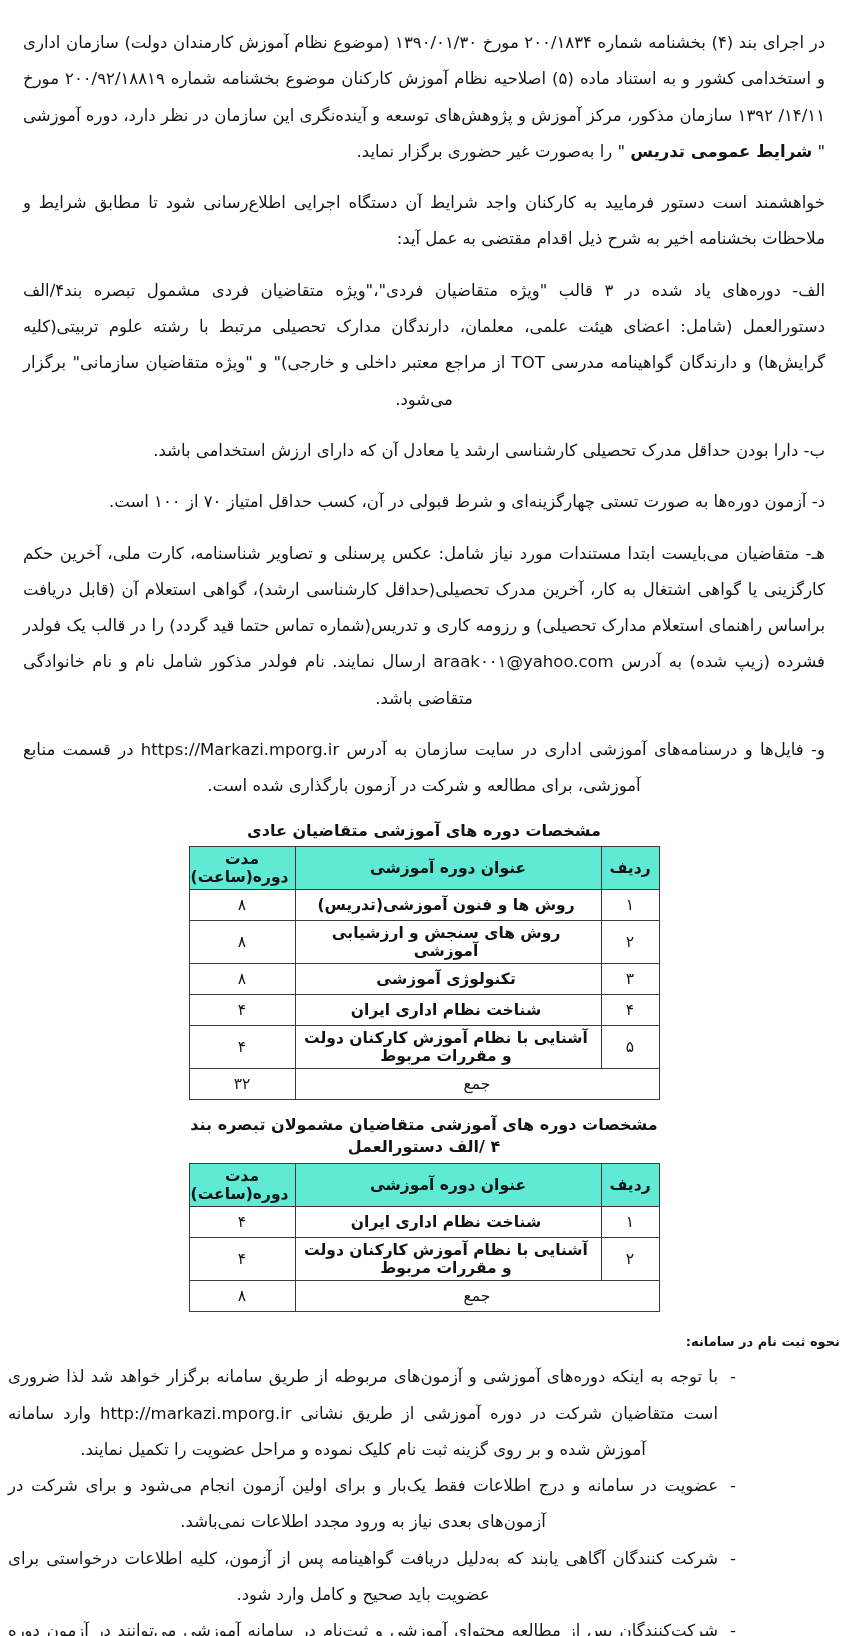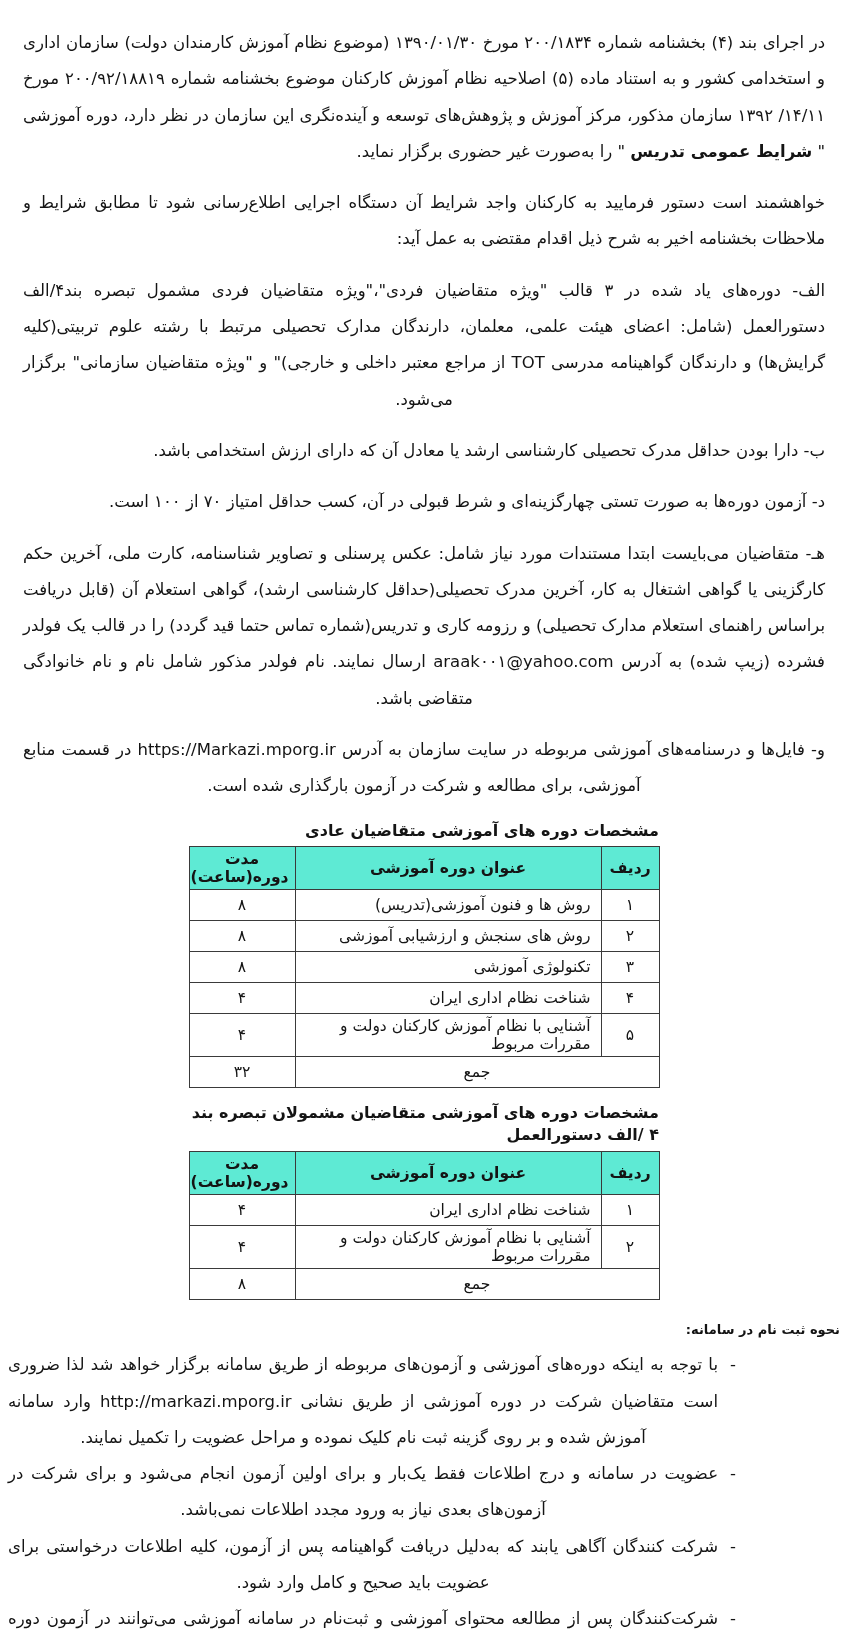"و- فایل‌ها و درسنامه‌های آموزشی" span { text: مربوطه -> اداری }
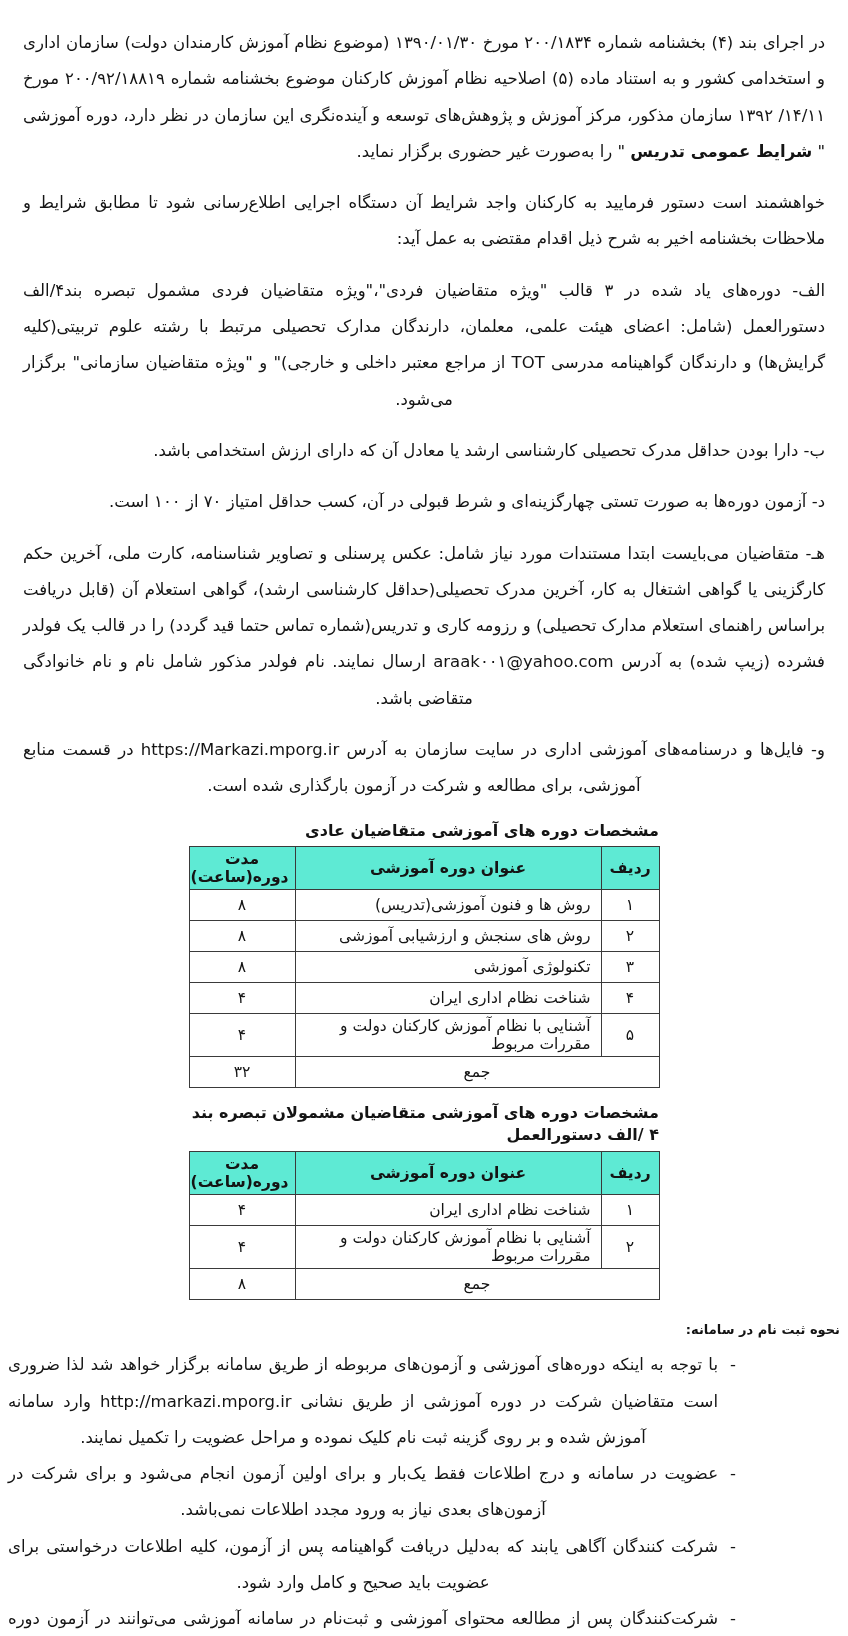"مشخصات دوره های آموزشی متقاضیان" .tbl-title { text-align: right -> center }
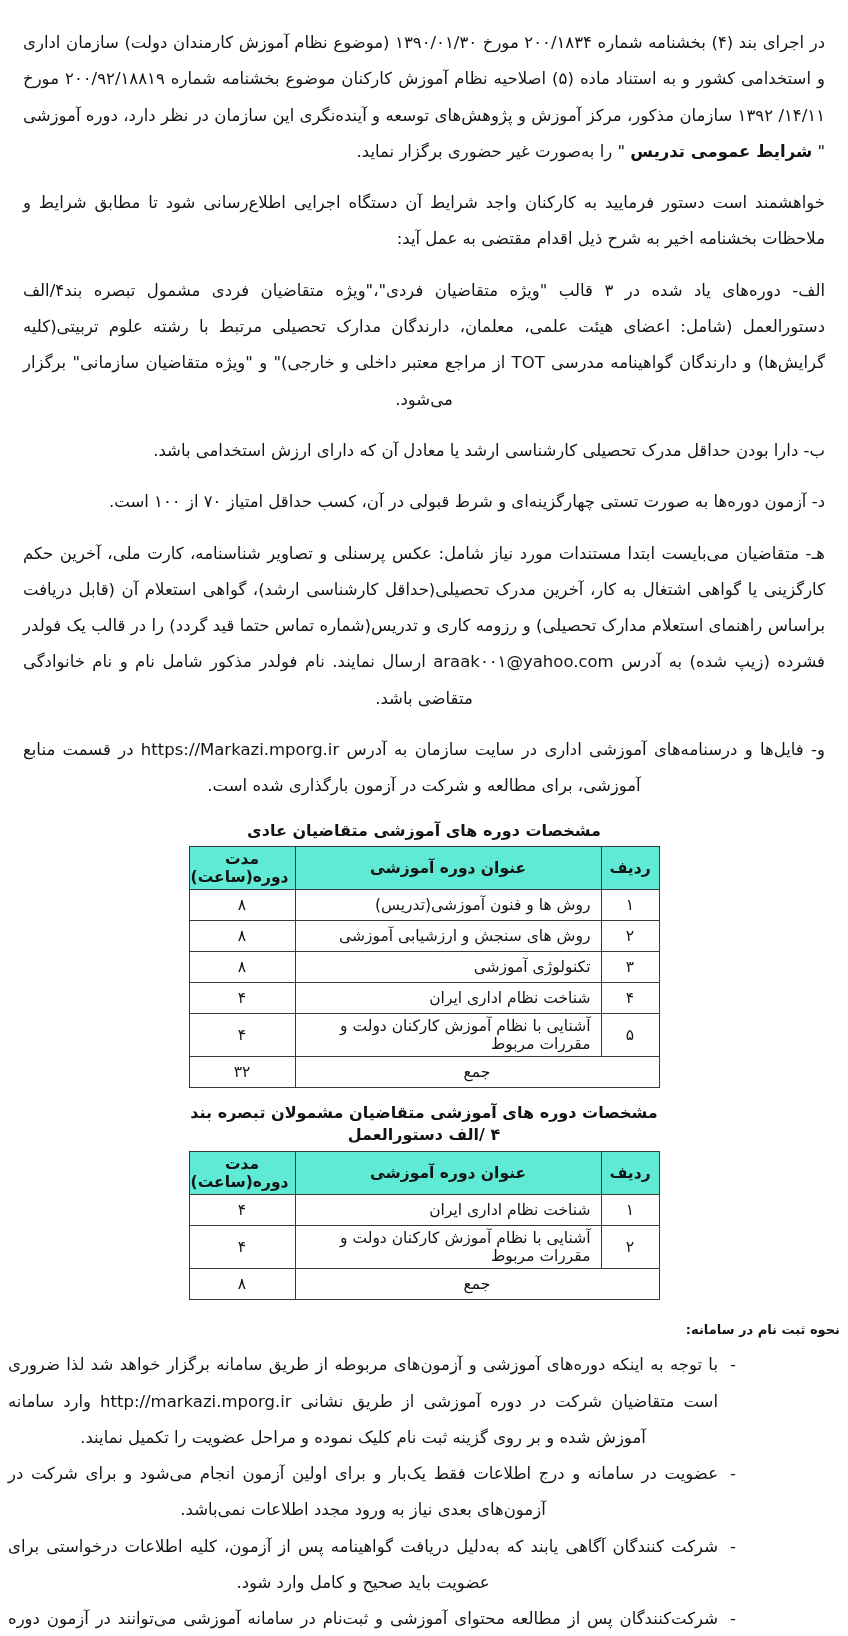"روش ها و فنون آموزشی(تدریس)" table.course td.cell-title { font-weight: none -> bold; text-align: right -> center }
